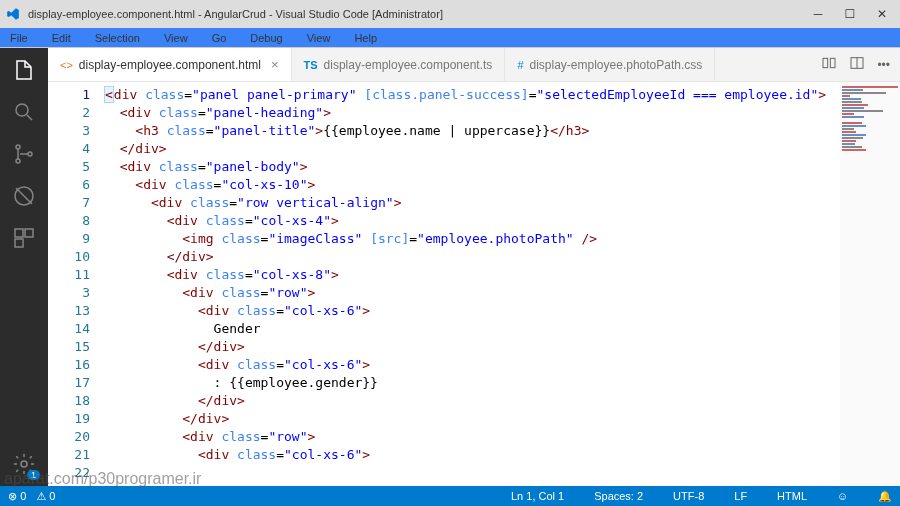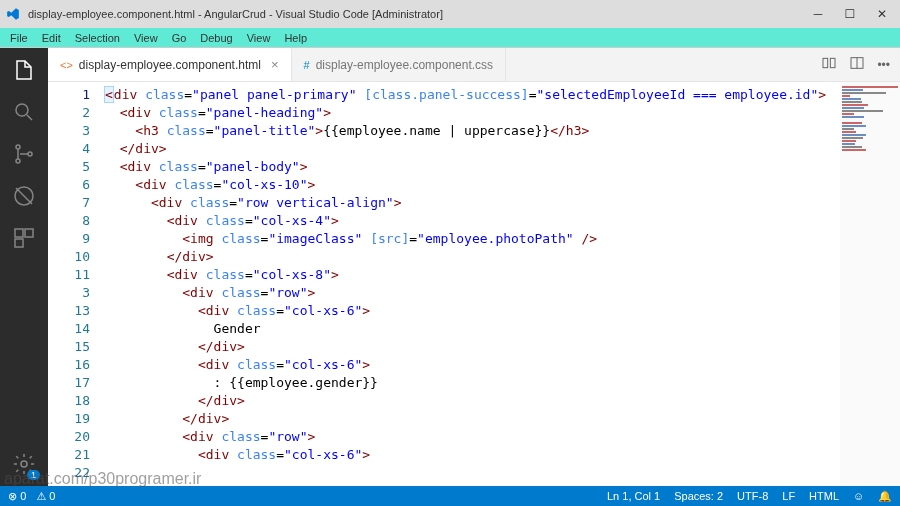"File" .menubar { background: #5eead4 -> #3b82f6; gap: 2px -> 12px }
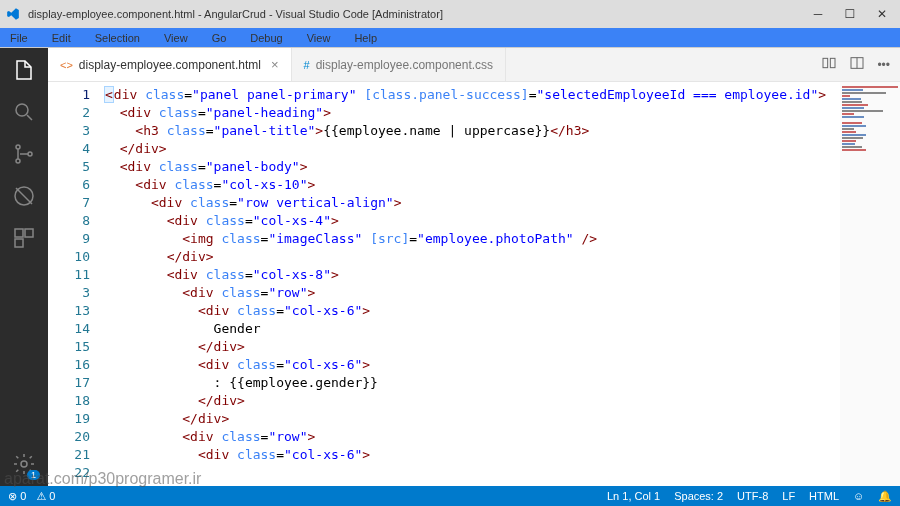"TS" div.tab { html: none -> <div> <span>TS</span> <span>display-employee.component.ts</span> </div> }
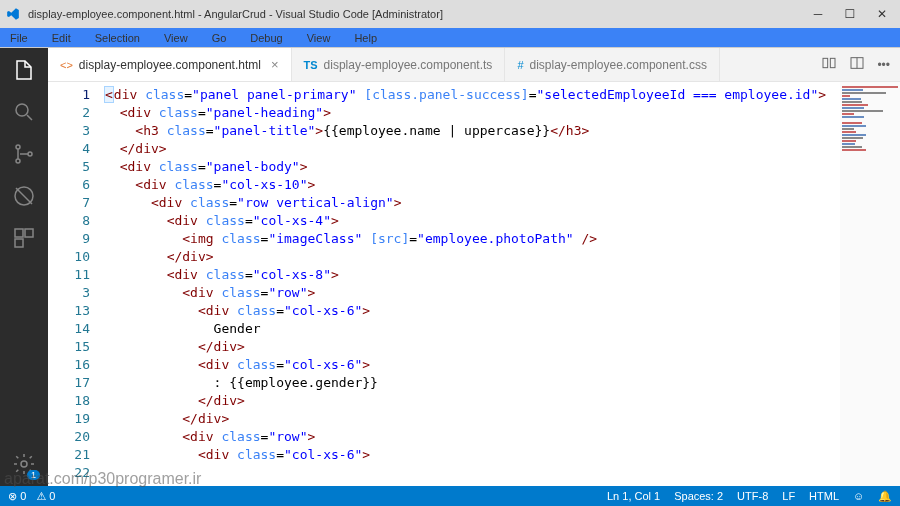"display-employee.component.css" span { text: display-employee.component.css -> display-employee.photoPath.css }
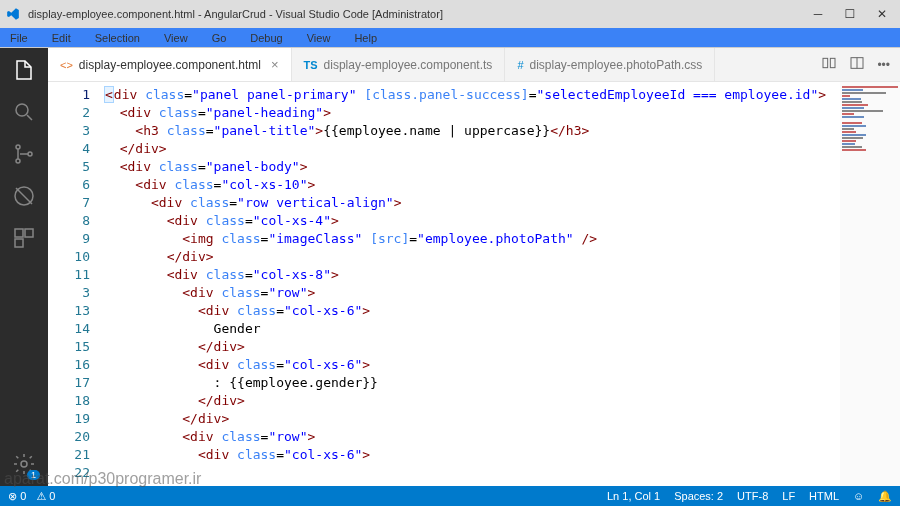"Ln 1, Col 1" .statusbar .right { gap: 14px -> 30px }
